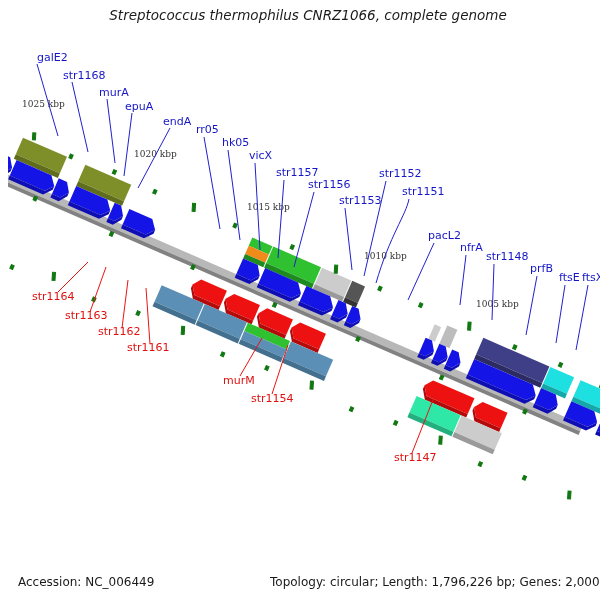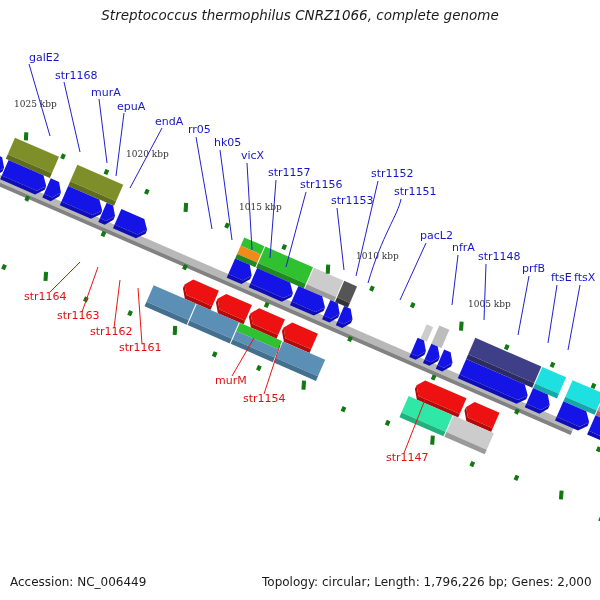"Streptococcus thermophilus CNRZ1066," #stage { left: 0 -> 8px }
